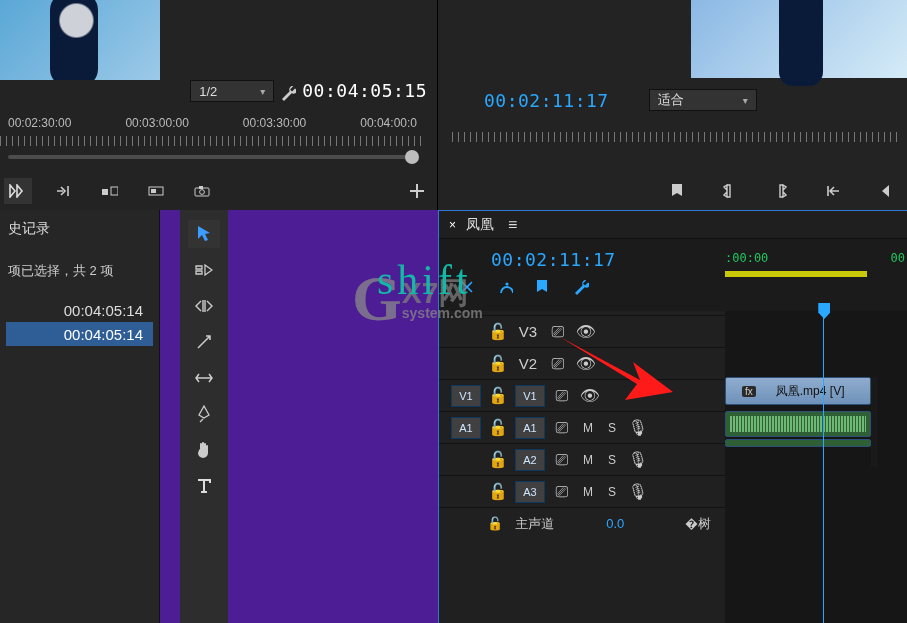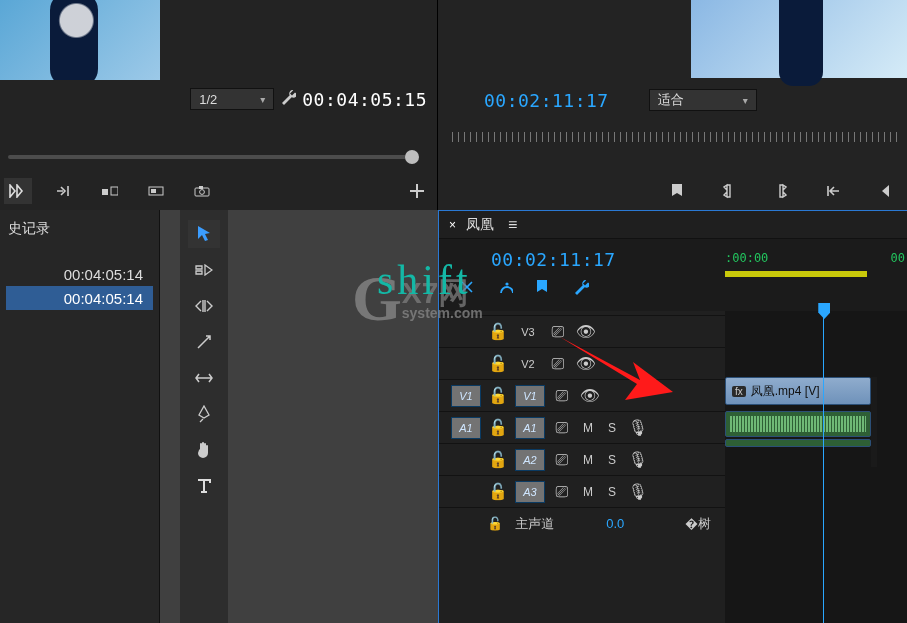"1/2" .source-bar { align-items: flex-end -> flex-start }
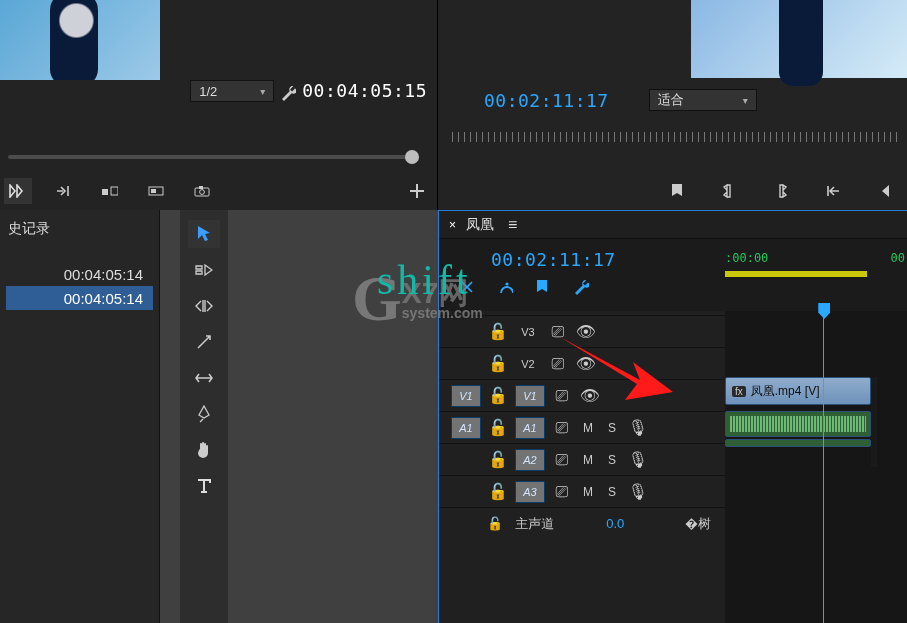"00:02:30:00" div.source-ruler { html: none -> <div> <div> <span>00:02:30:00</span> <span>00:03:00:00</span> <span>00:03:30:00</span> <span>00:04:00:0</span> </div> <div></div> </div> }
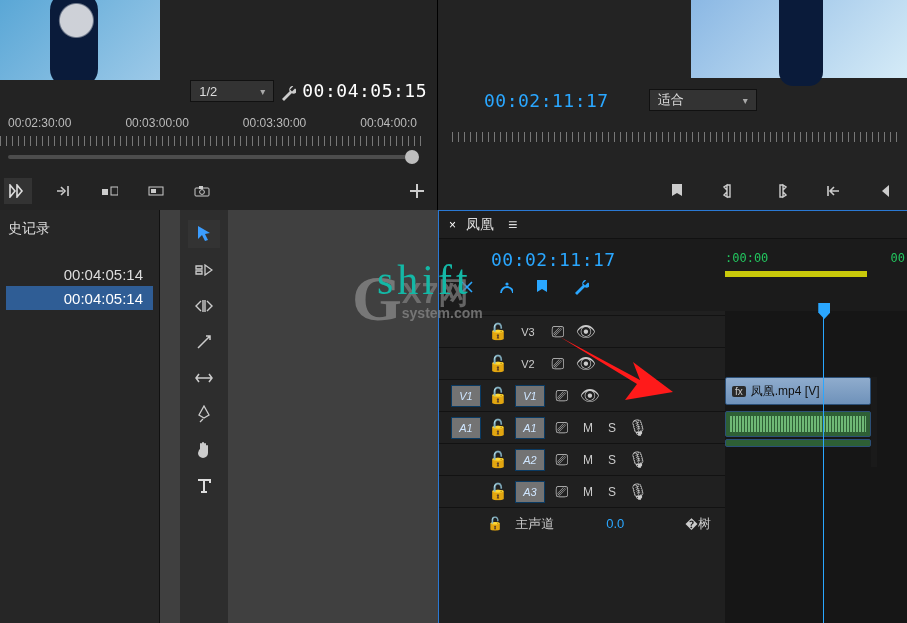"史记录" .bottom-left { background: #404040 -> #4c1d95 }
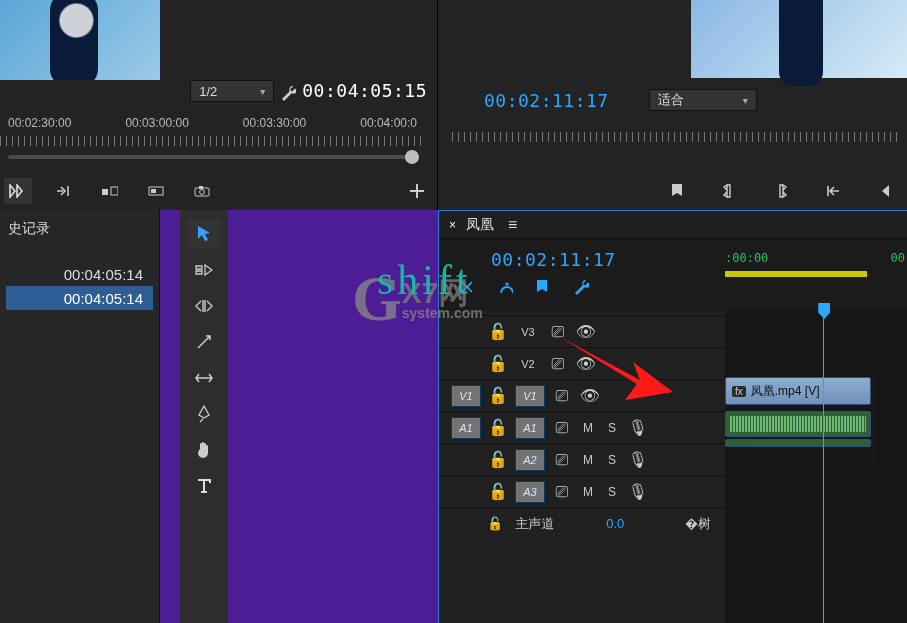"项已选择，共 2 项" div.line { html: none -> <div>项已选择，共 2 项</div> }
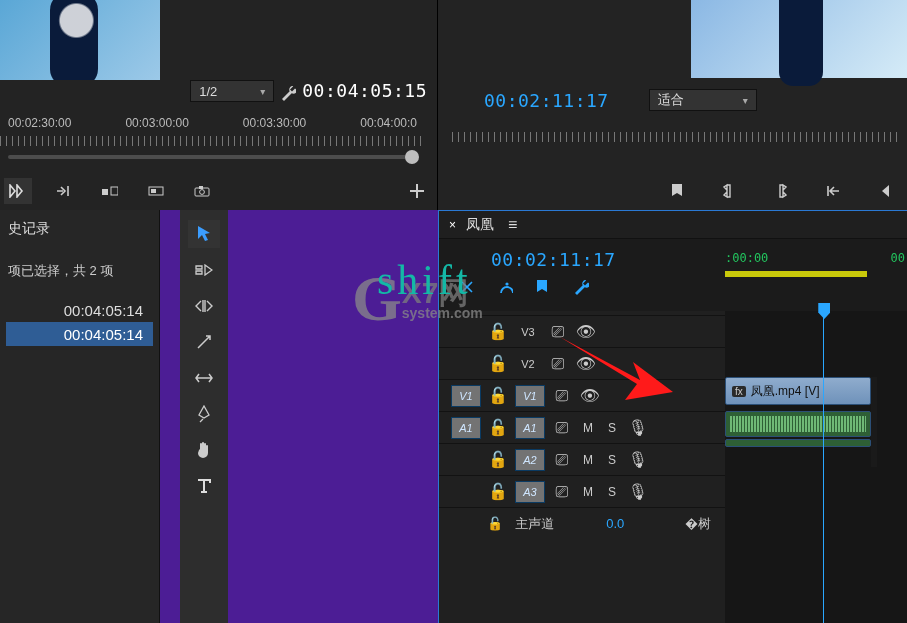"V3" .trow .lbl { font-size: 11px -> 15px }
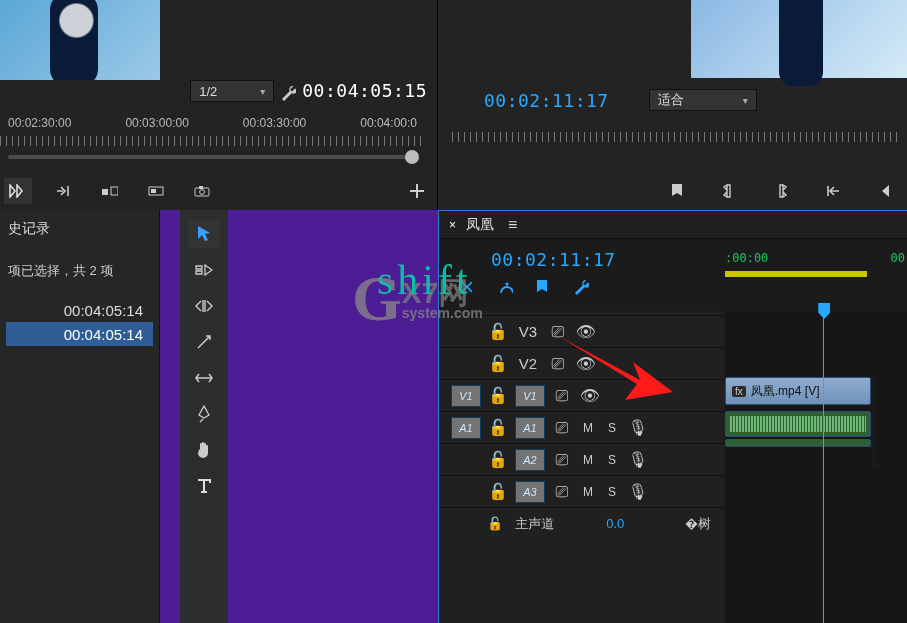"V1" .trow .chip { background: #737373 -> #404040; font-style: italic -> none }
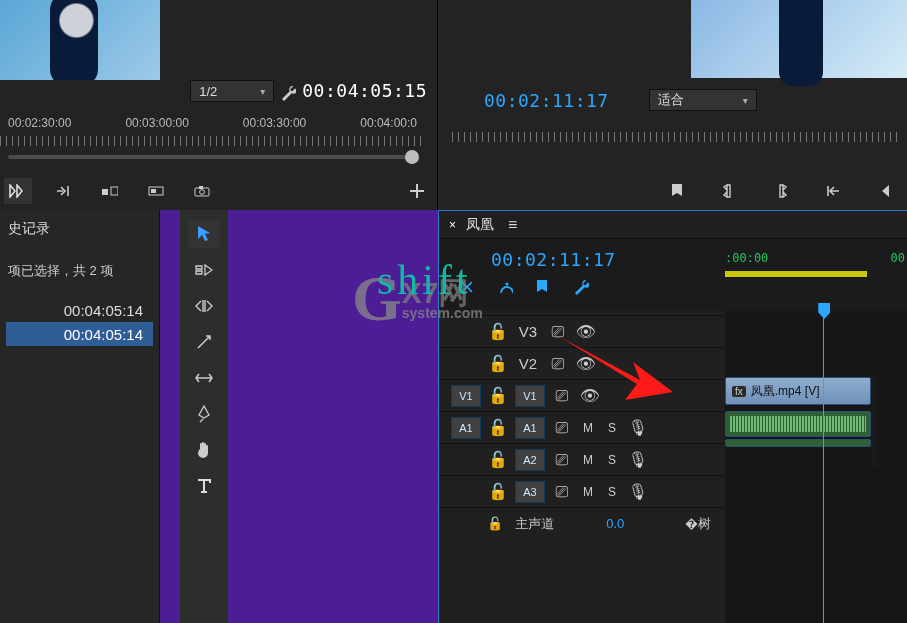"fx" .clip { gap: 5px -> 20px; padding: 0 6px -> 0 16px }
